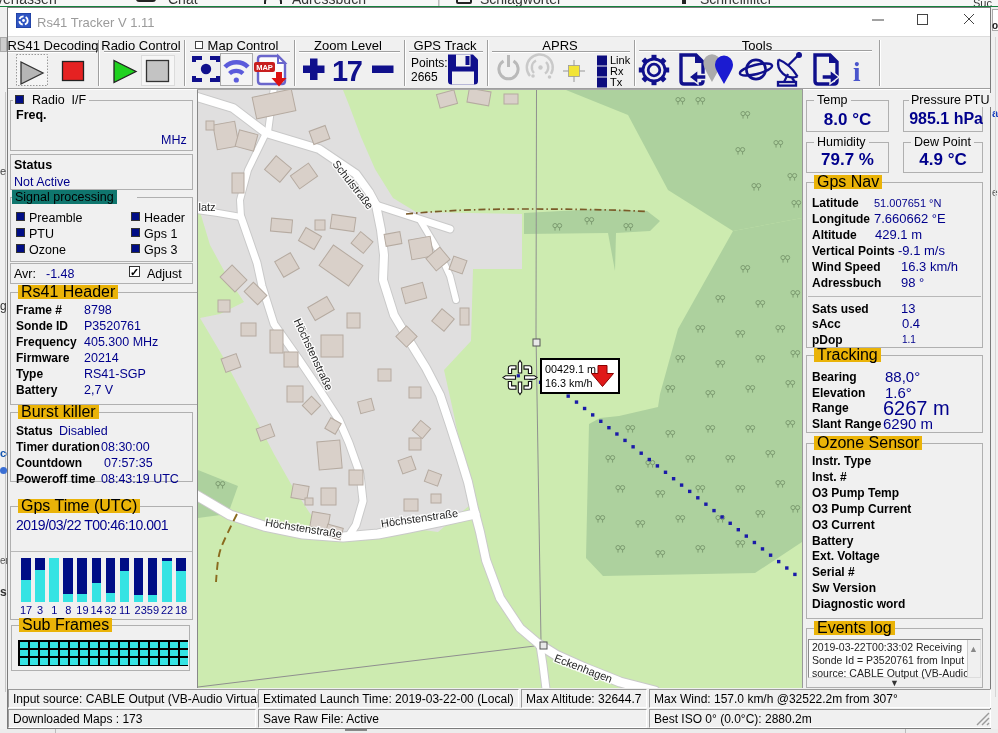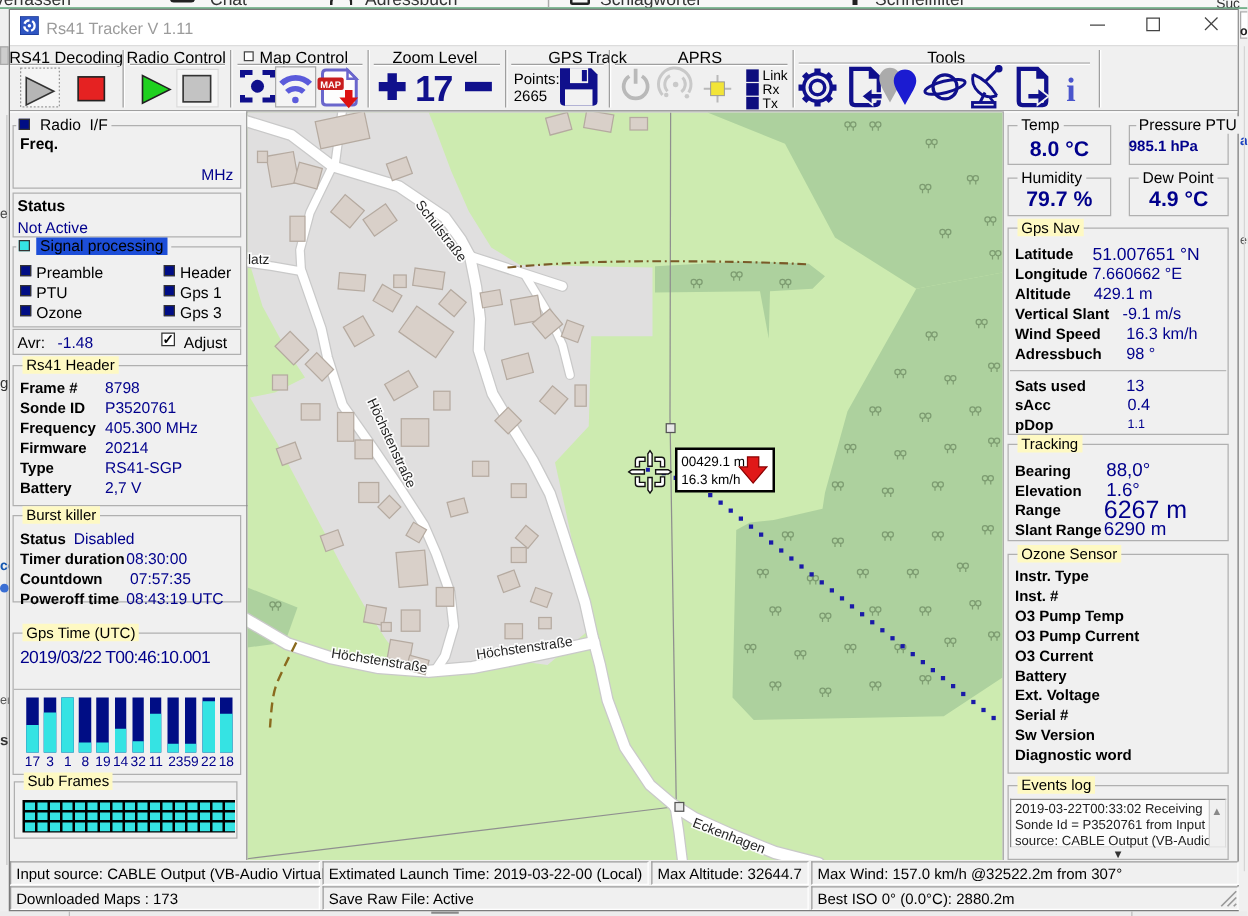"GPS Track" div.tl { left: 470px -> 445px }
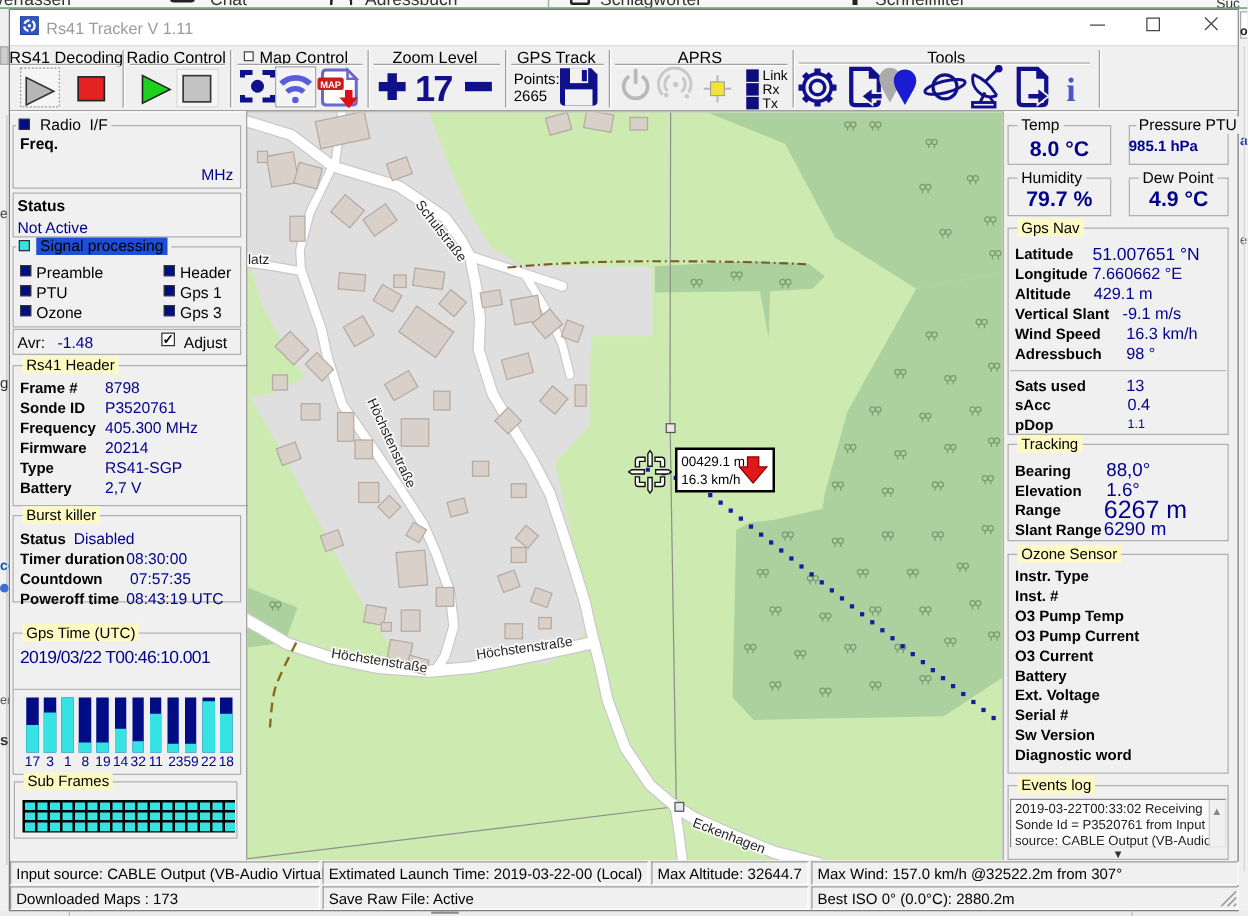"985.1 hPa" div.a { font-size: 12px -> 16px; text-align: left -> right }
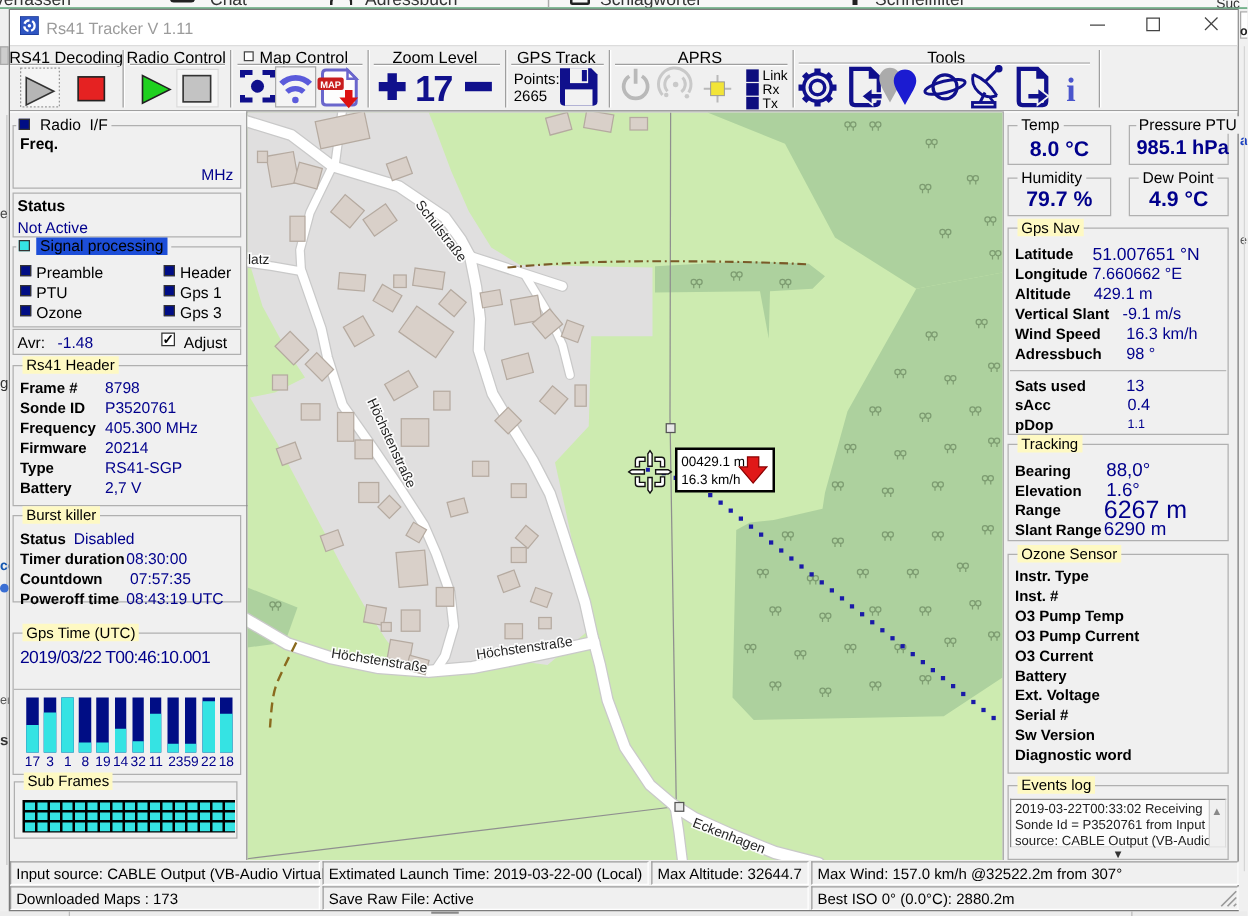"Gps Nav" .gl { background: #fef9c3 -> #eab308; font-size: 12px -> 16px }
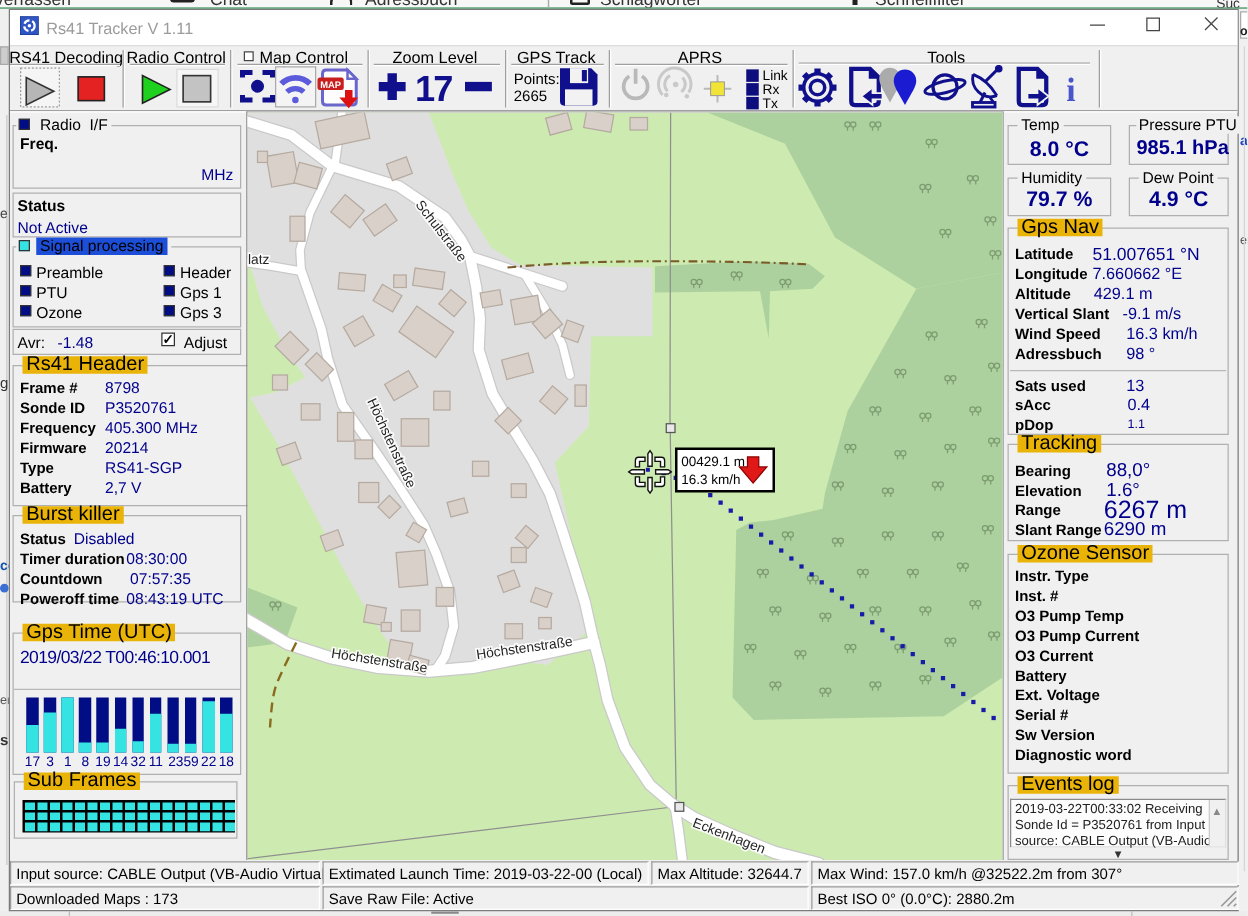"Signal processing" div.t { background: #1d4ed8 -> #0f766e; left: 29px -> 12px }
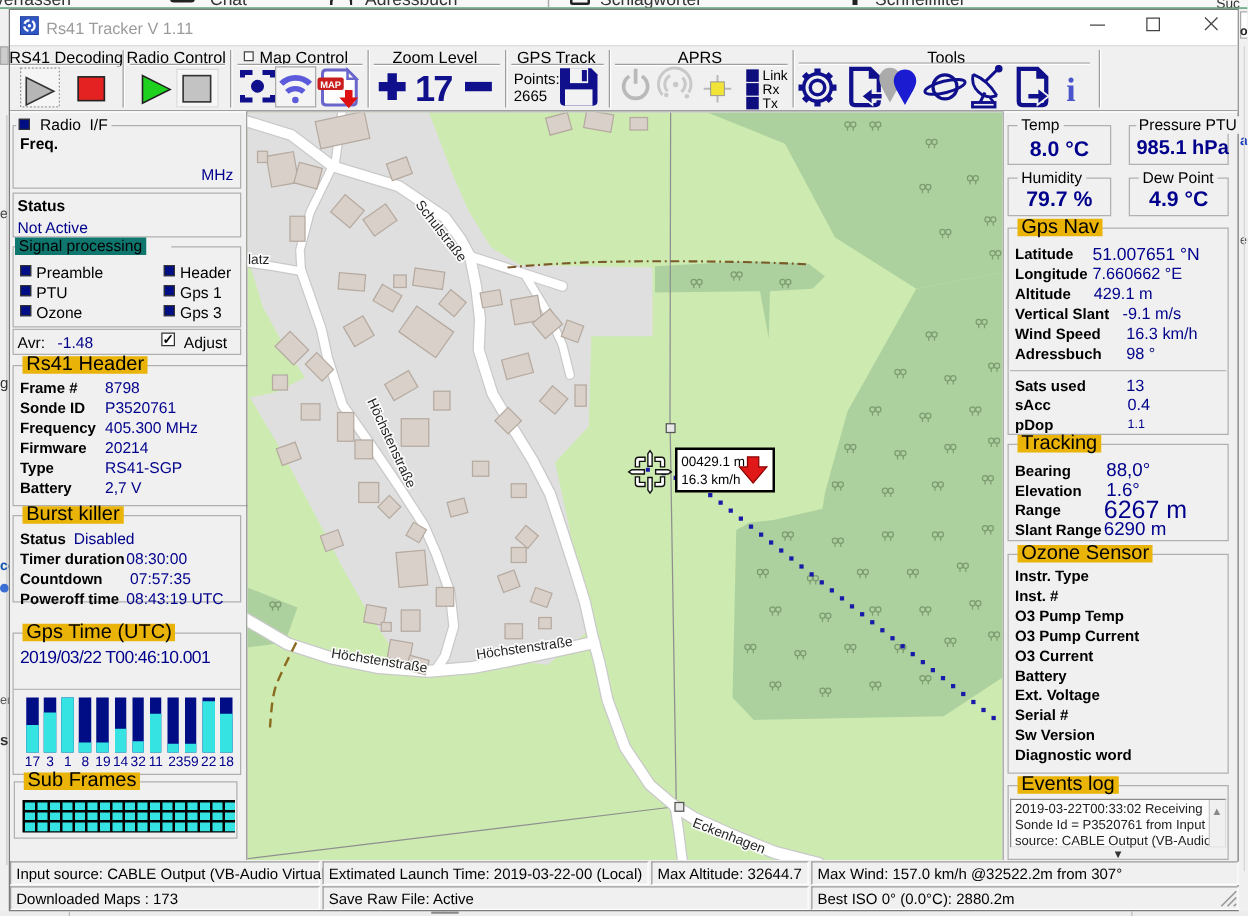"51.007651 °N" div.t { font-size: 14px -> 11px }
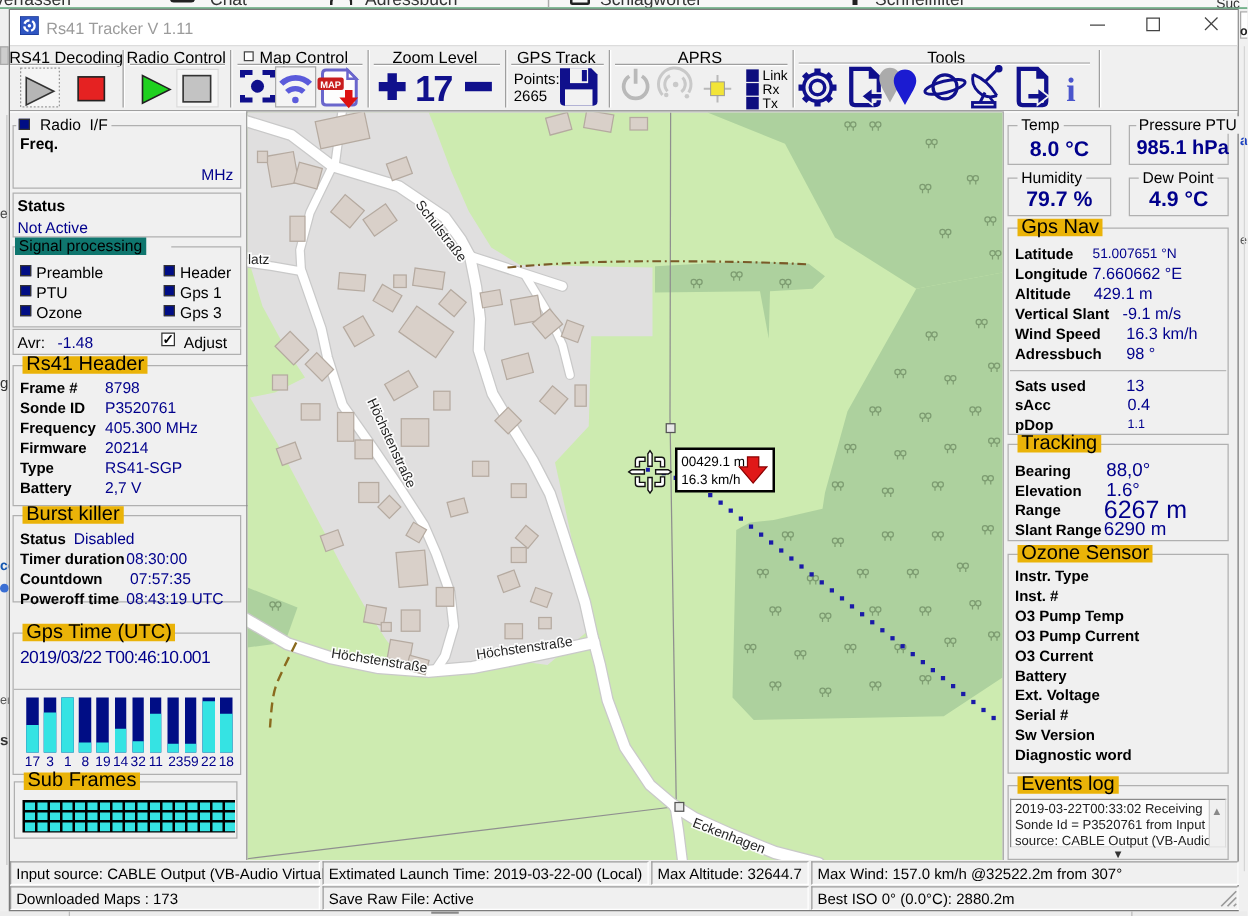"Vertical Slant" div.bl { text: Slant -> Points }
